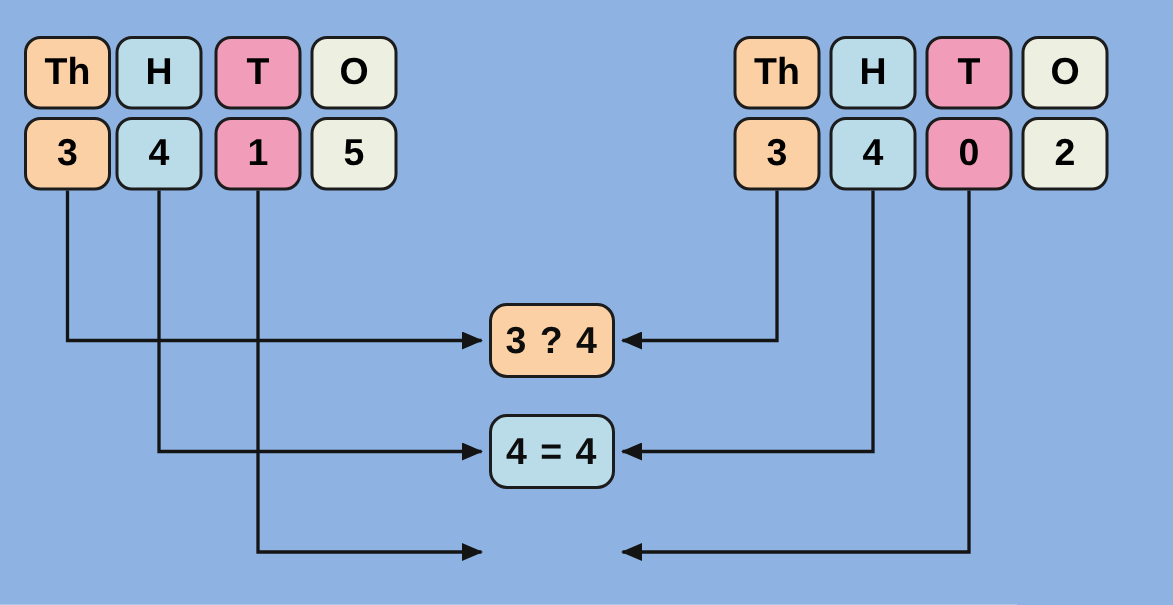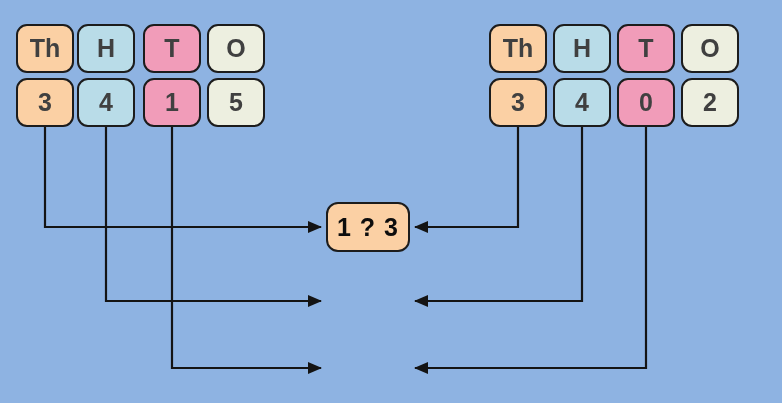"Th" .cell { color: #404040 -> #000000 }
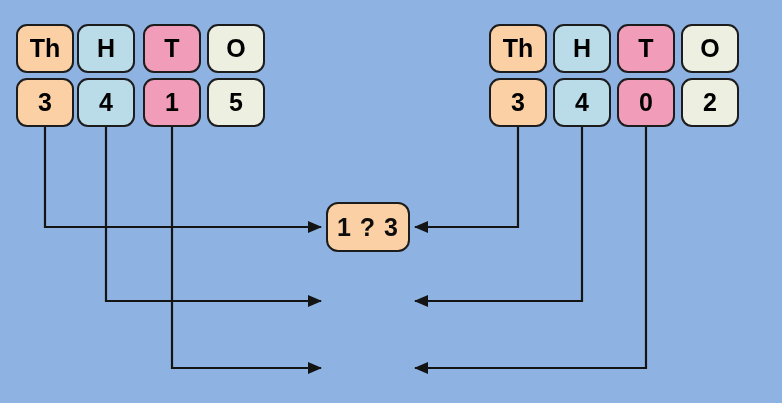"1 ? 3" div.cmp { text: 1 ? 3 -> 3 ? 4 }
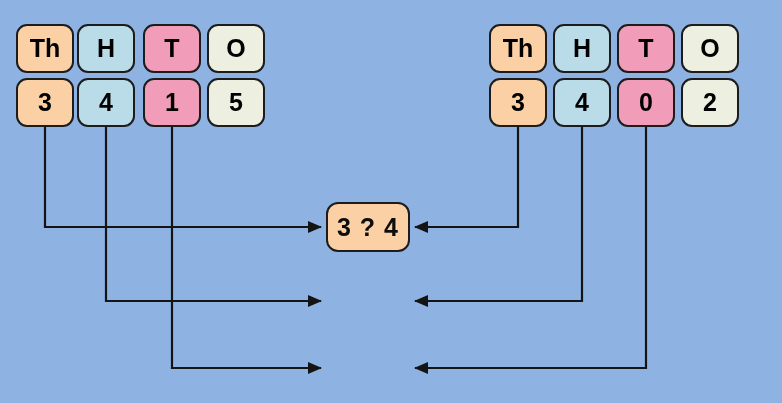"4 = 4" div.cmp { html: none -> <div>4 = 4</div> }
